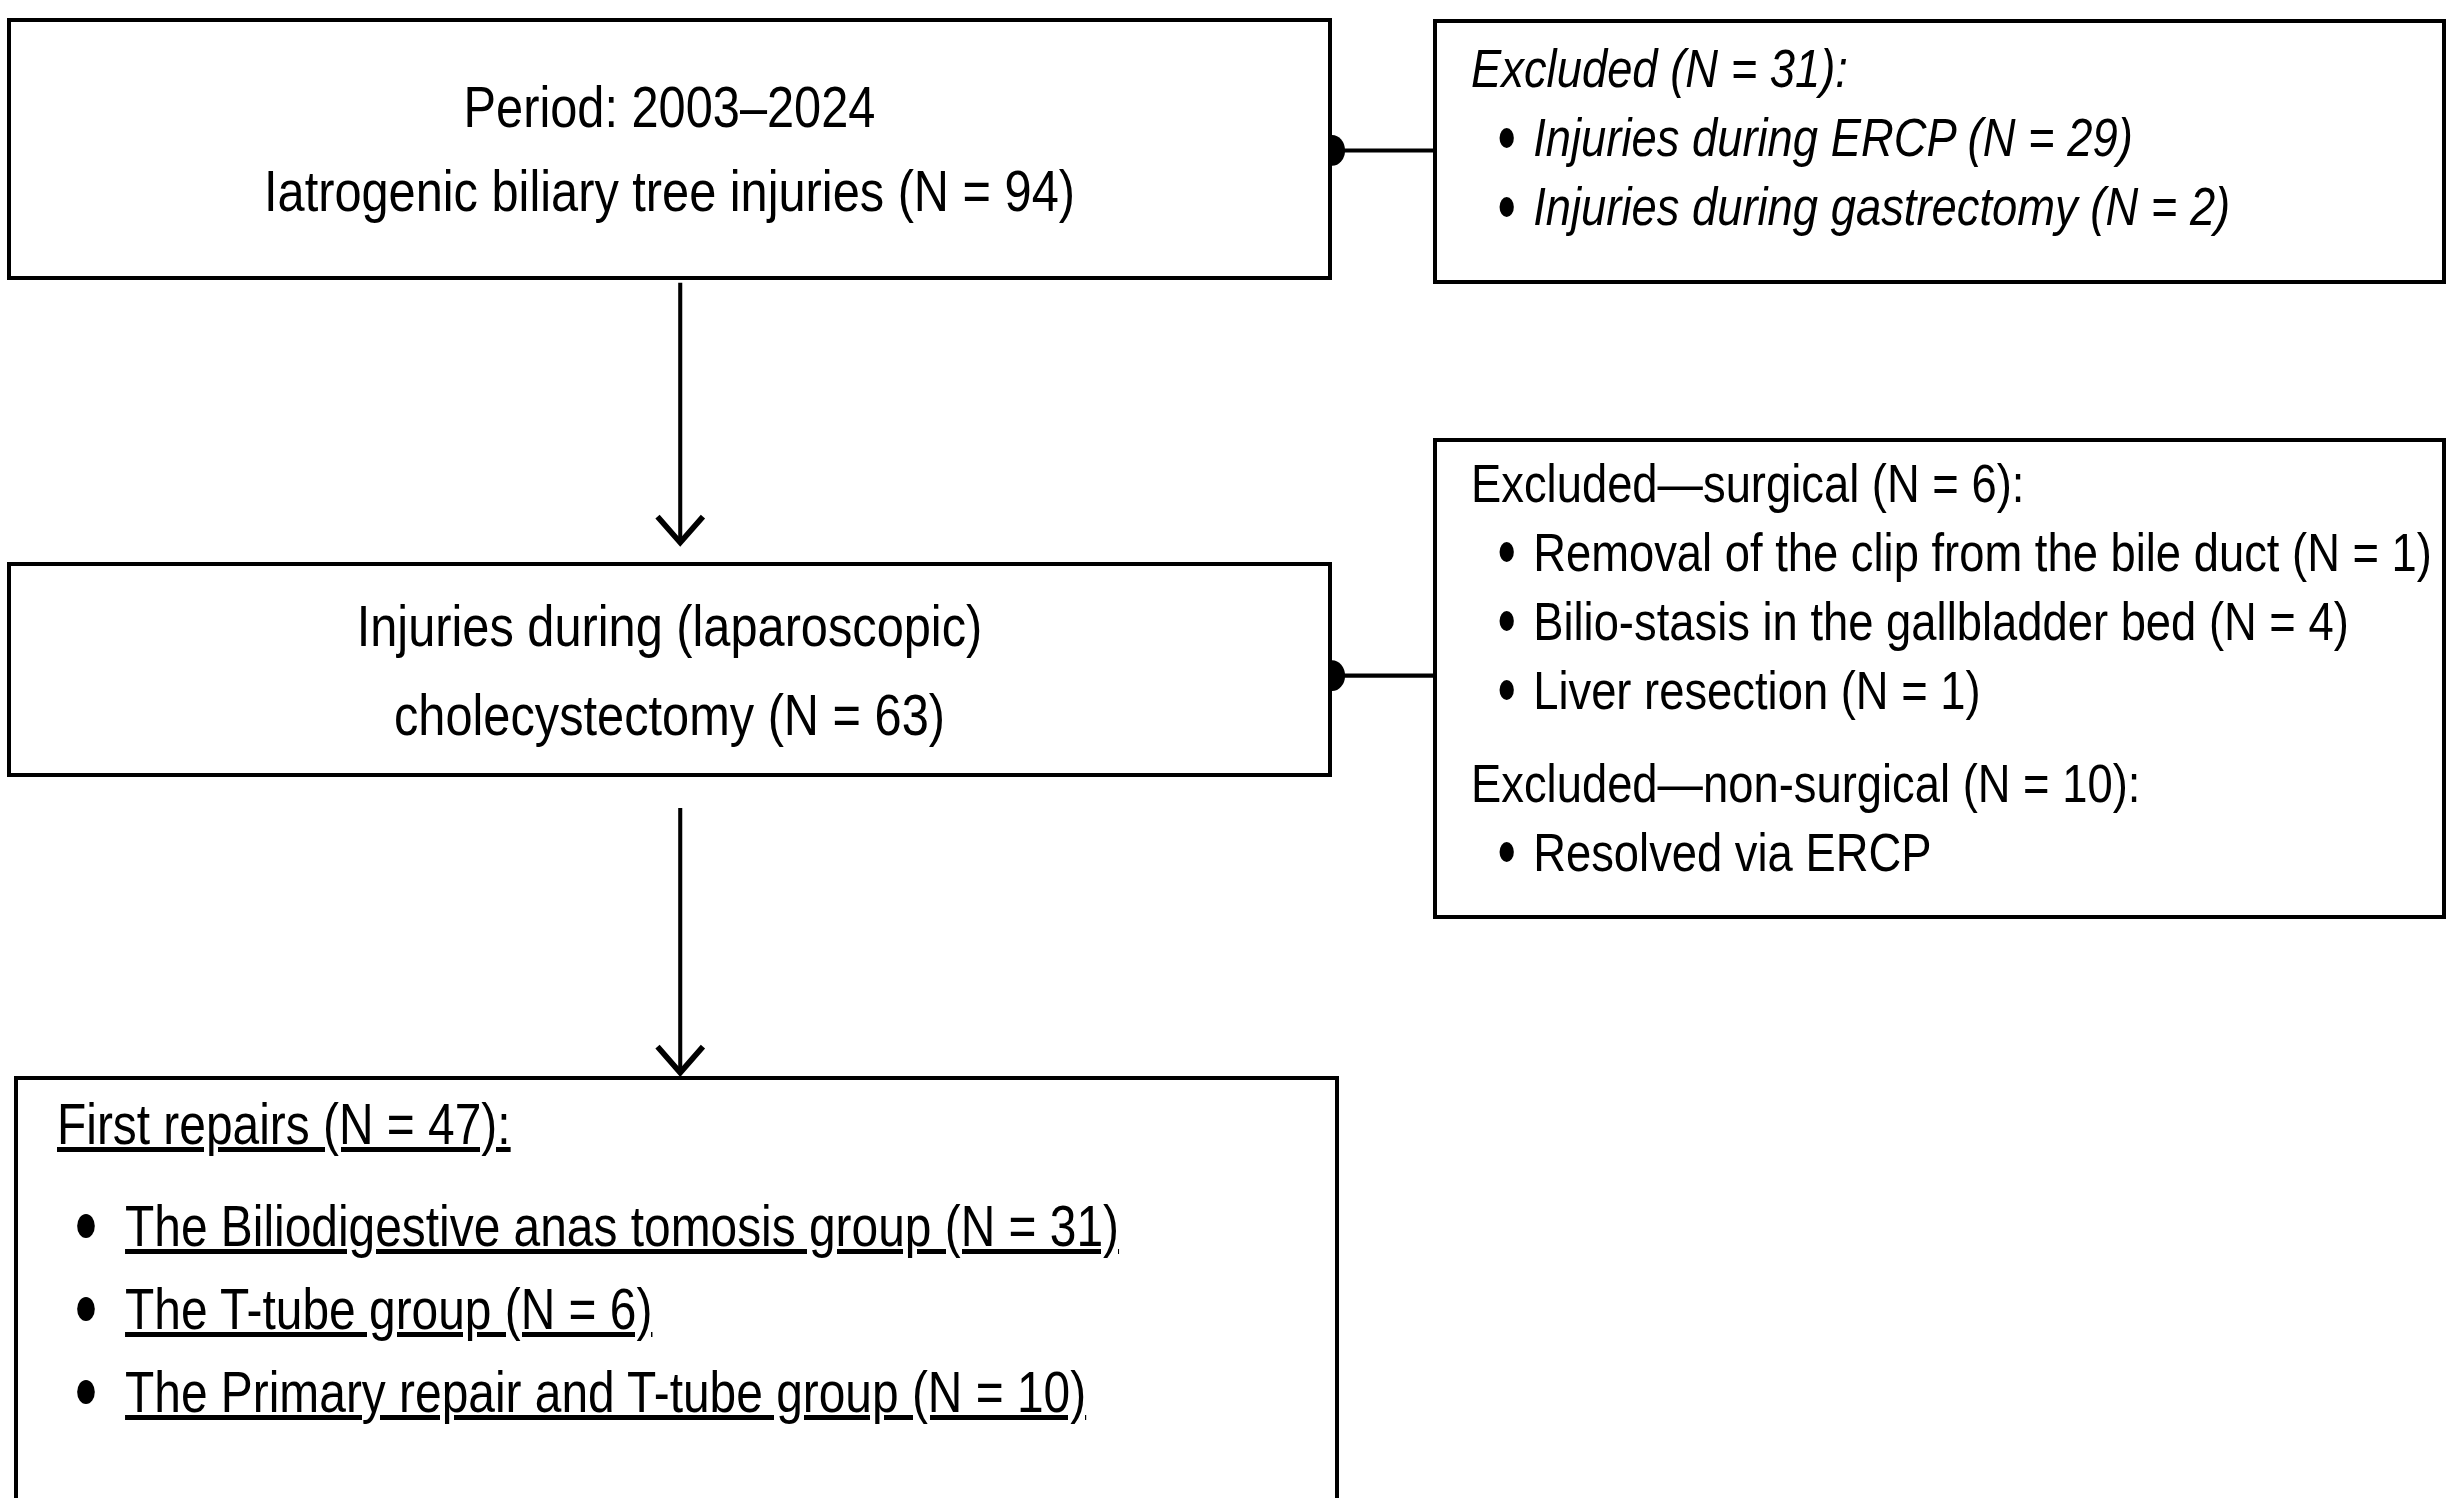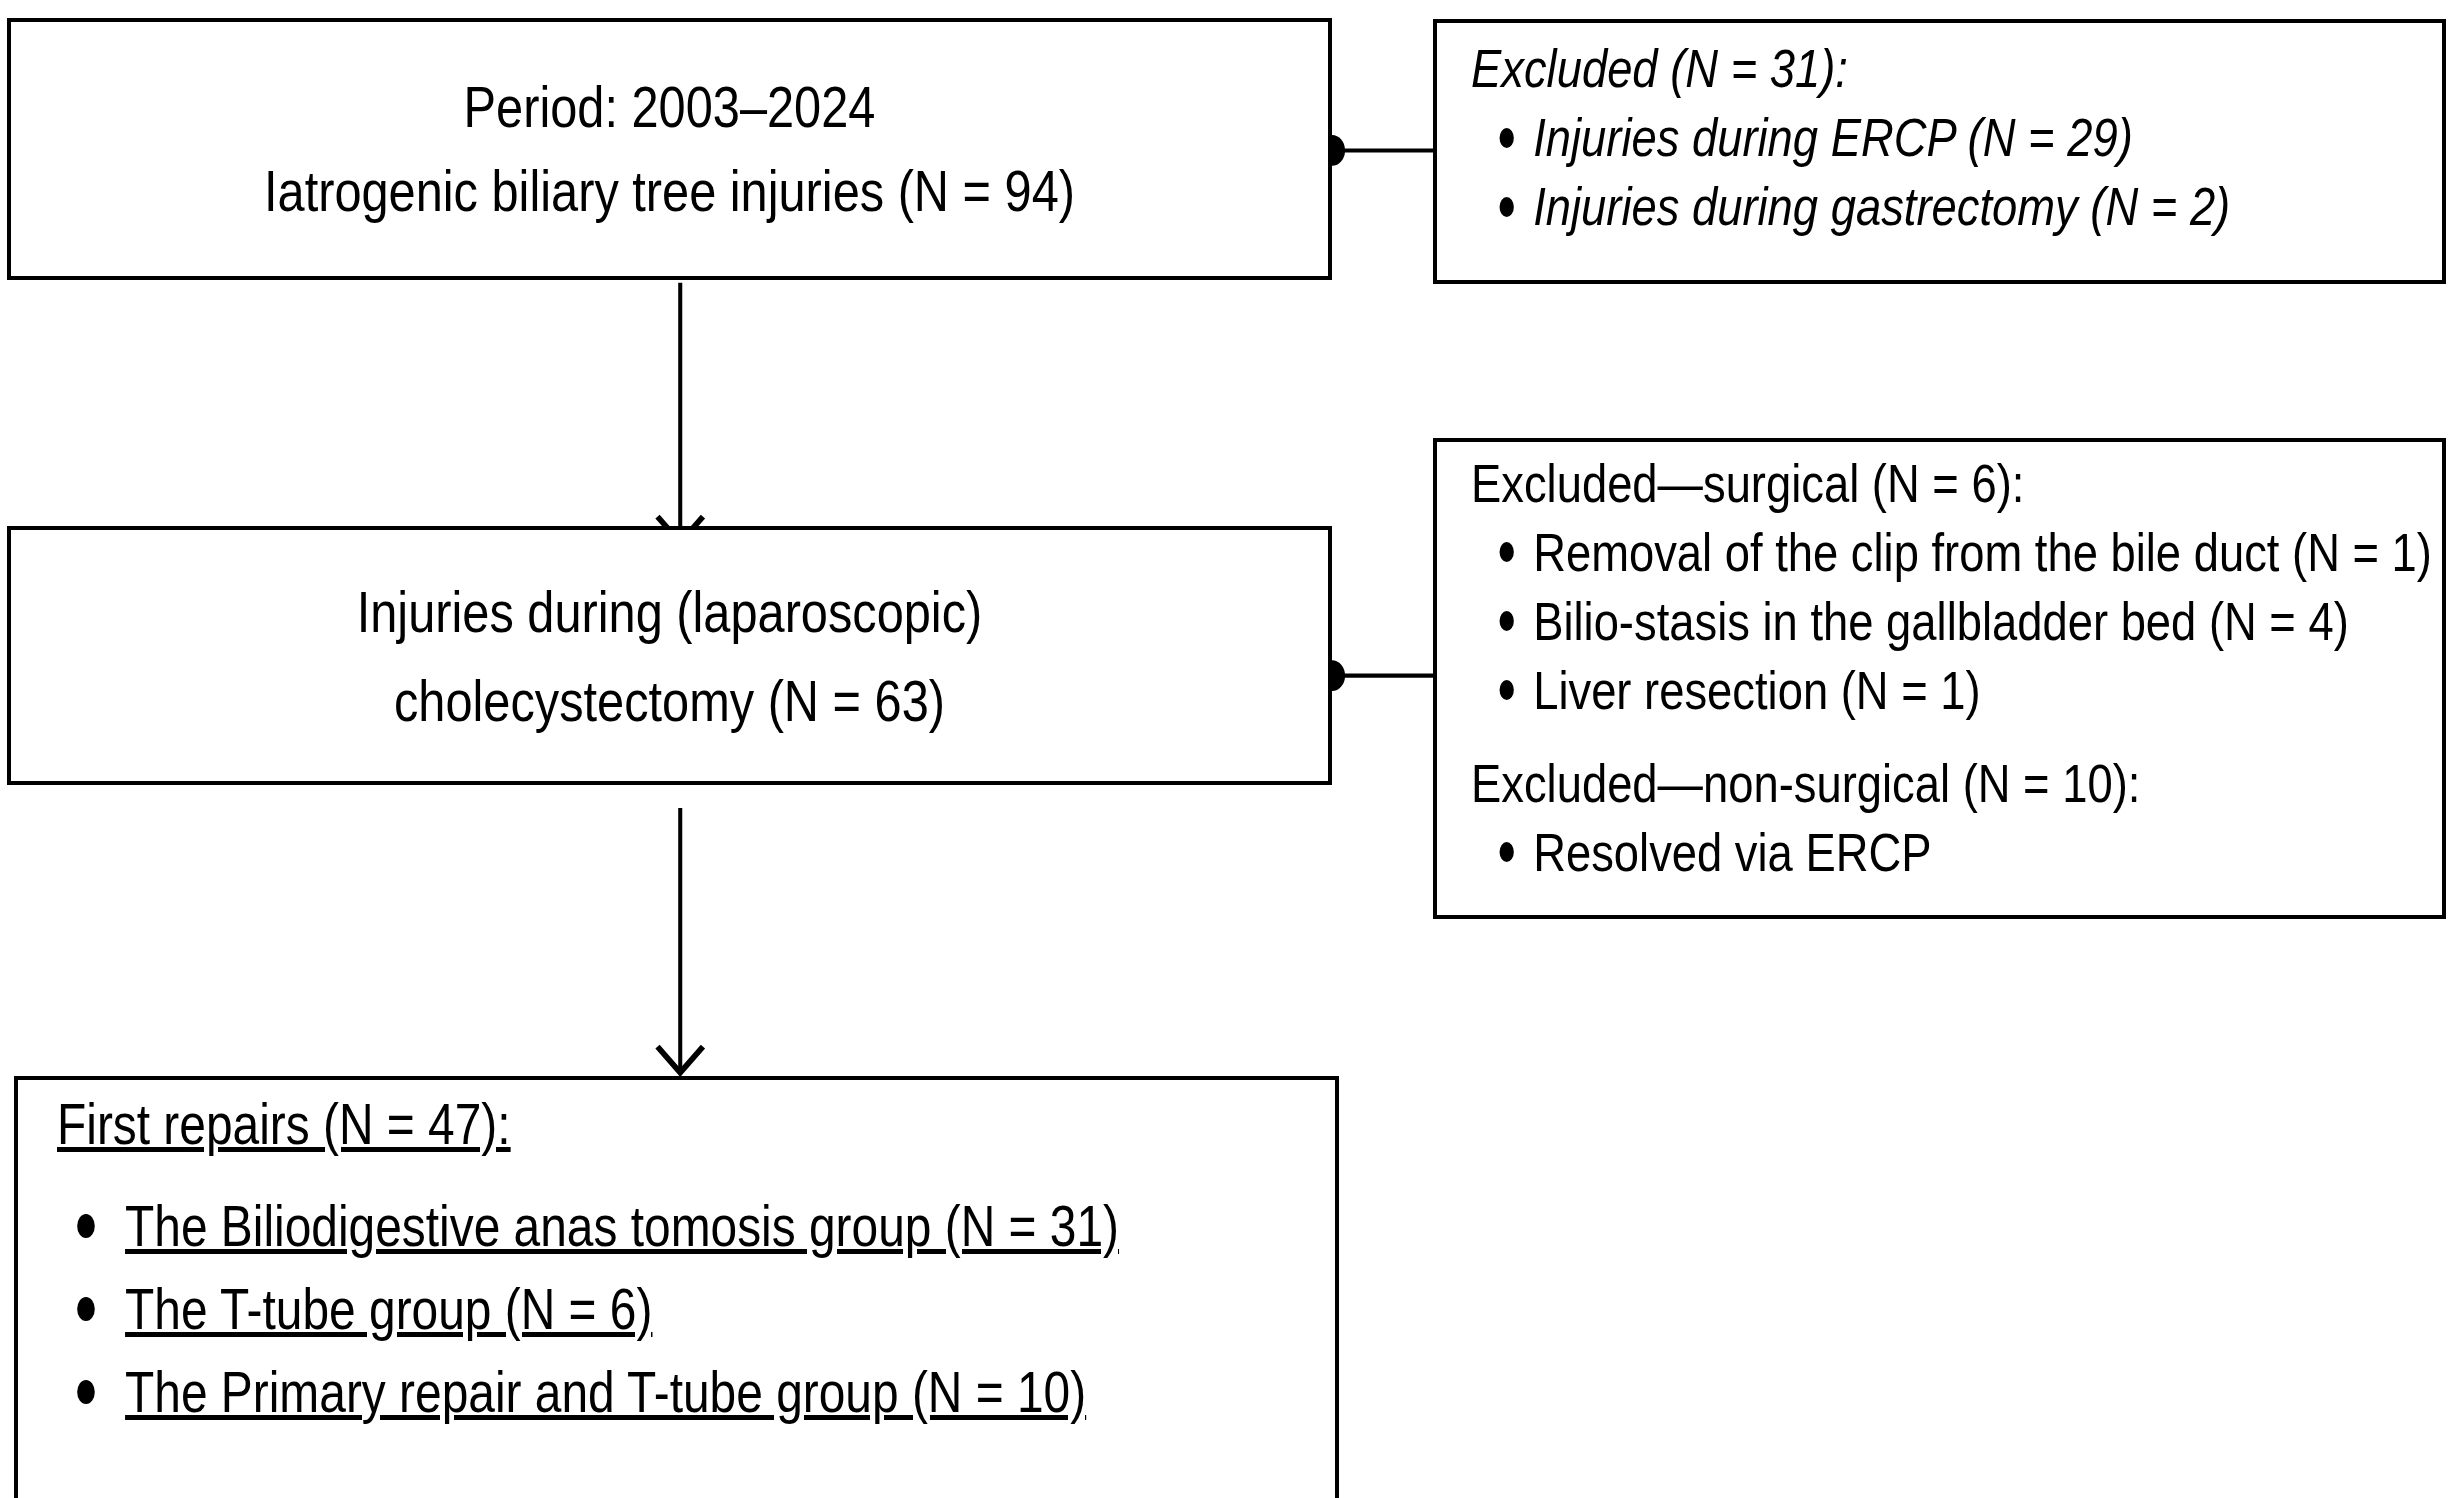"Injuries during (laparoscopic)" #box-chole { height: 259px -> 215px; top: 526px -> 562px }
